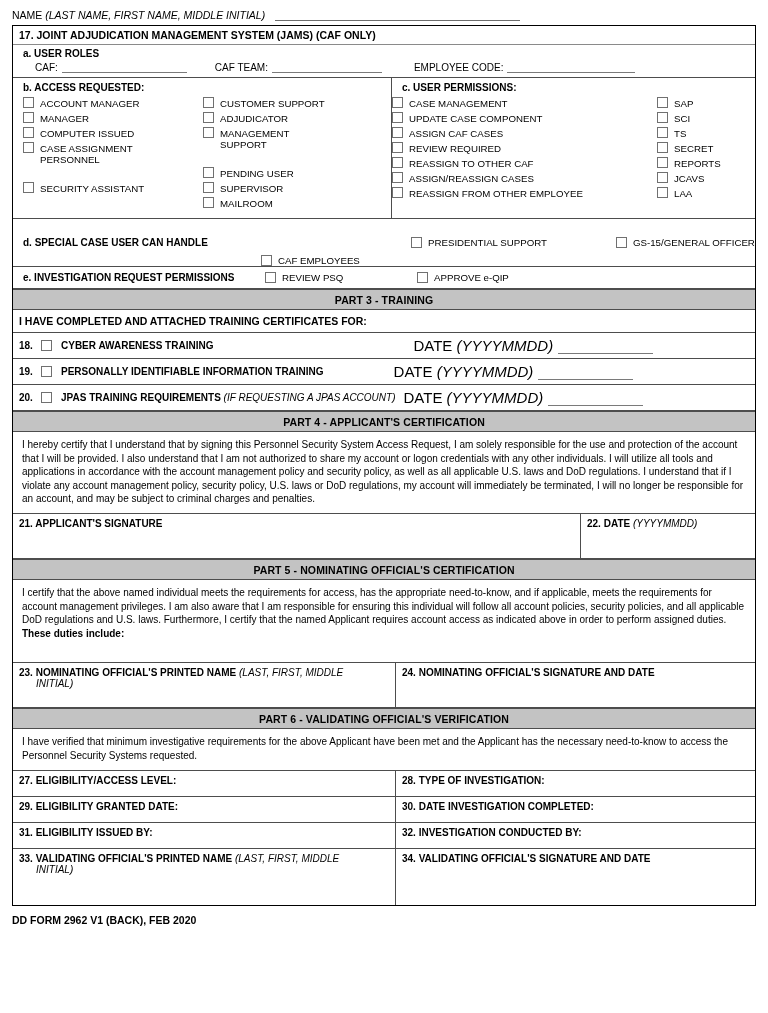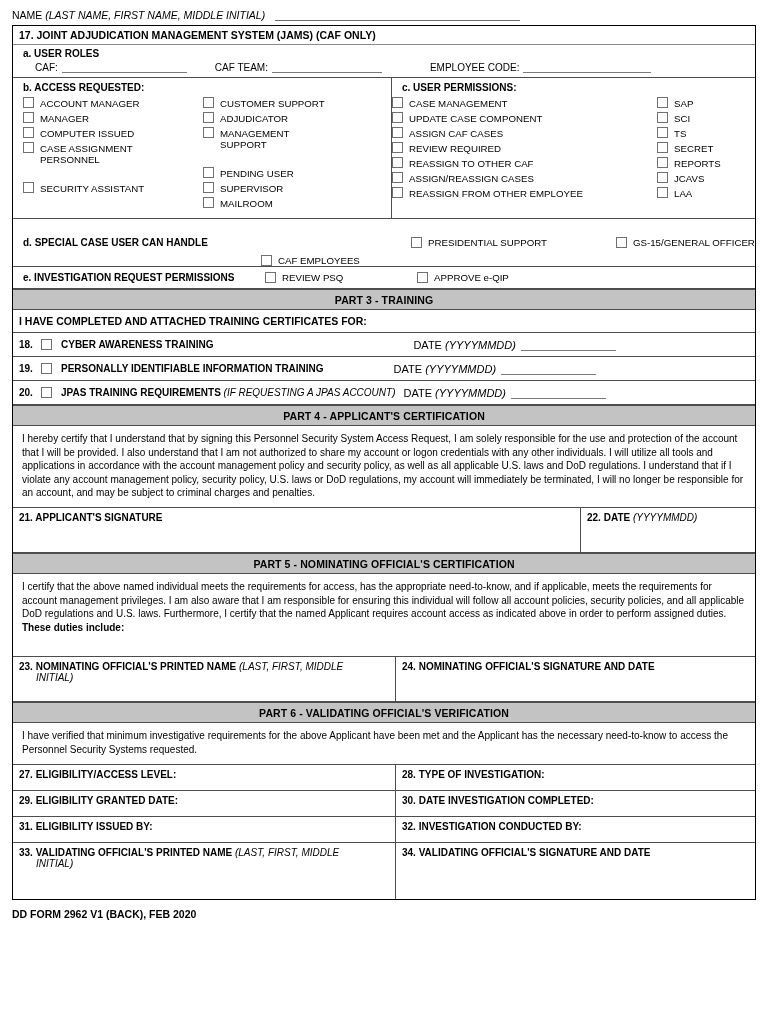"EMPLOYEE CODE:" .r3 { margin-left: 48px -> 32px }
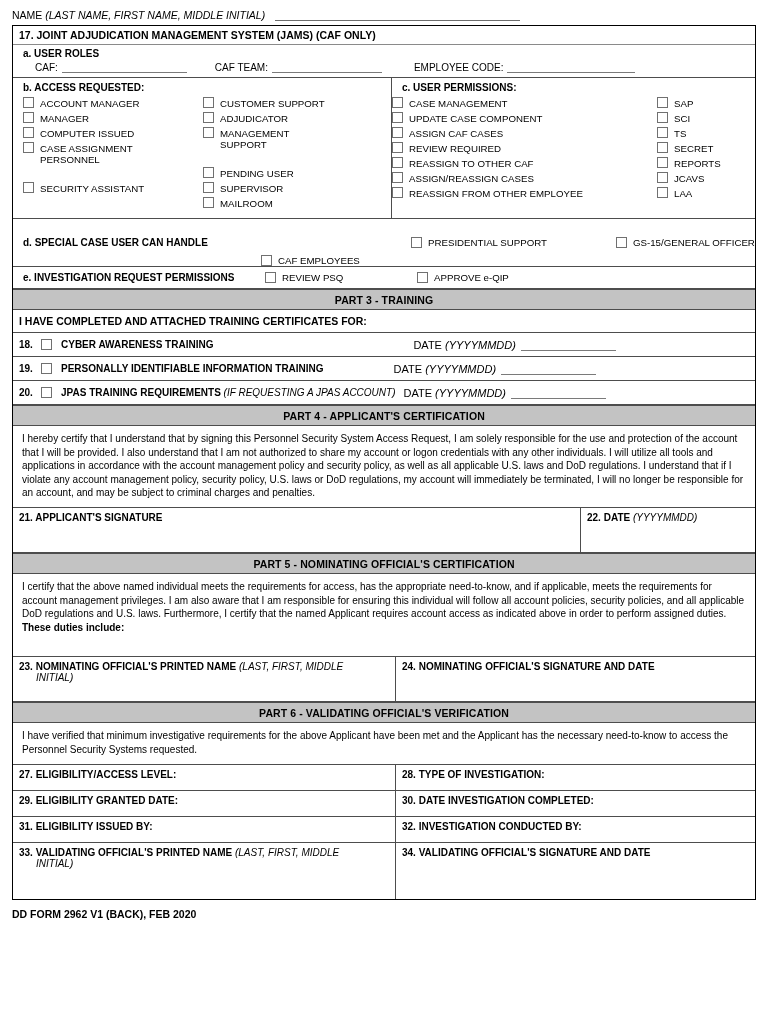"DATE (YYYYMMDD)" .train-date .dl { font-size: 11px -> 15px }
